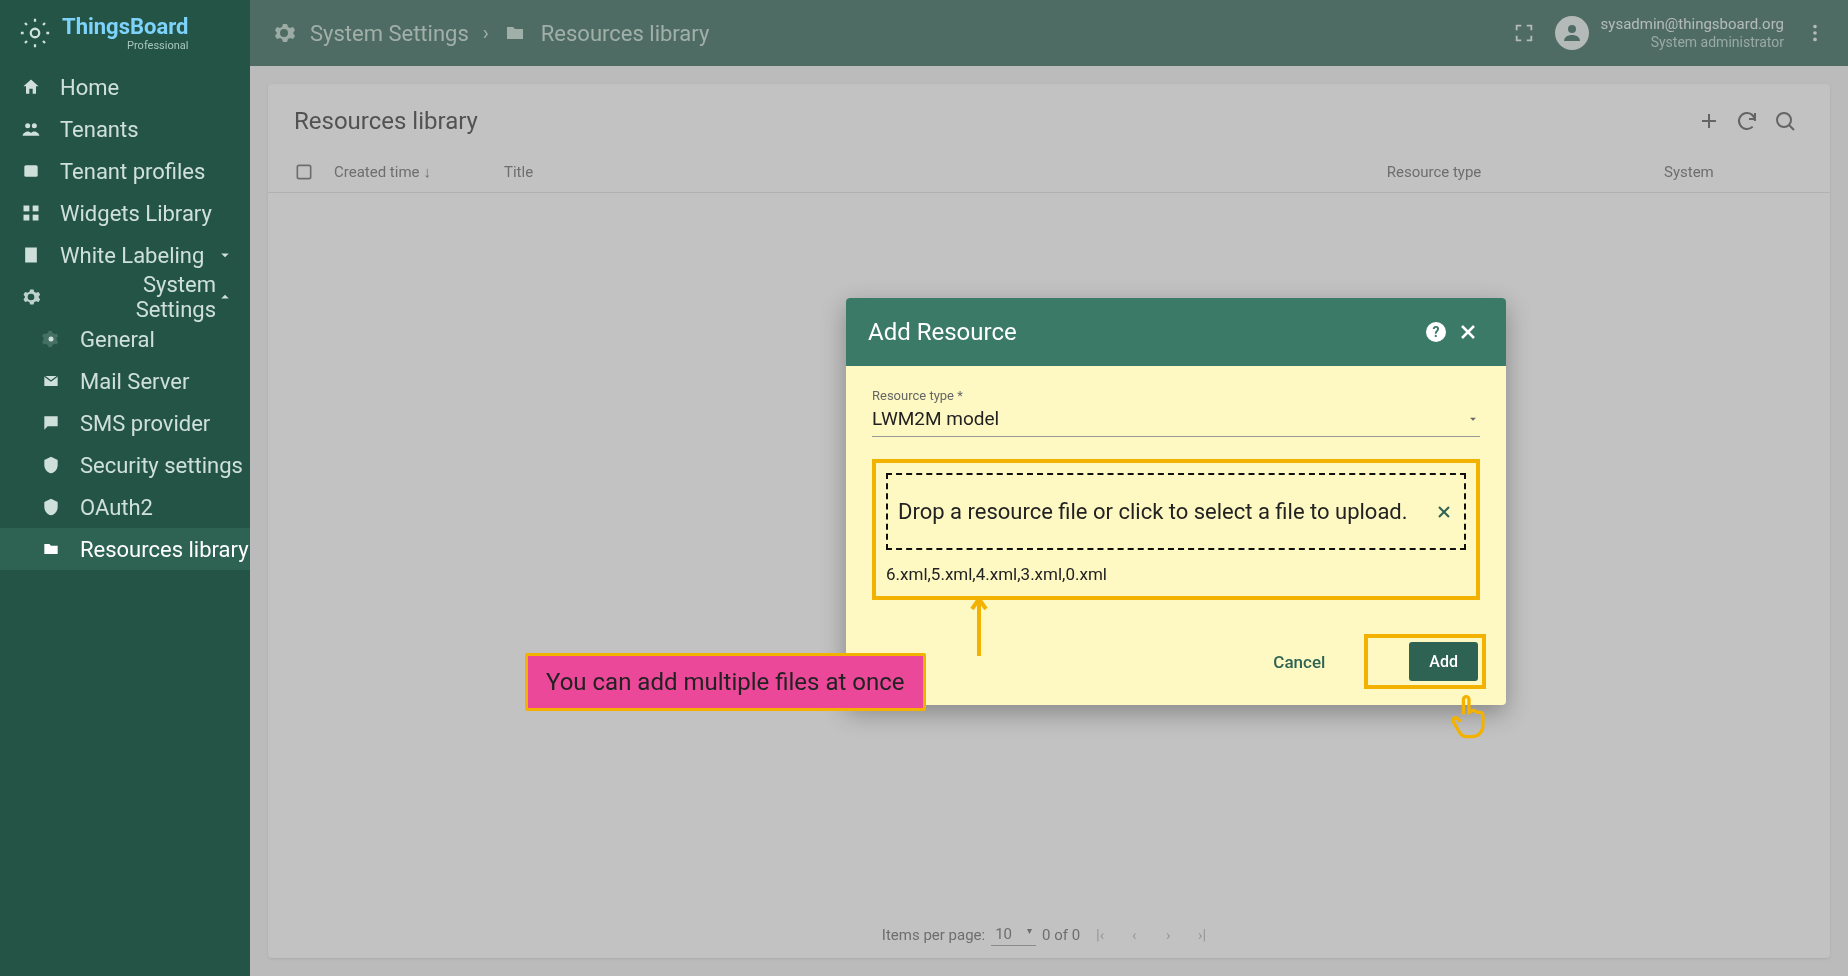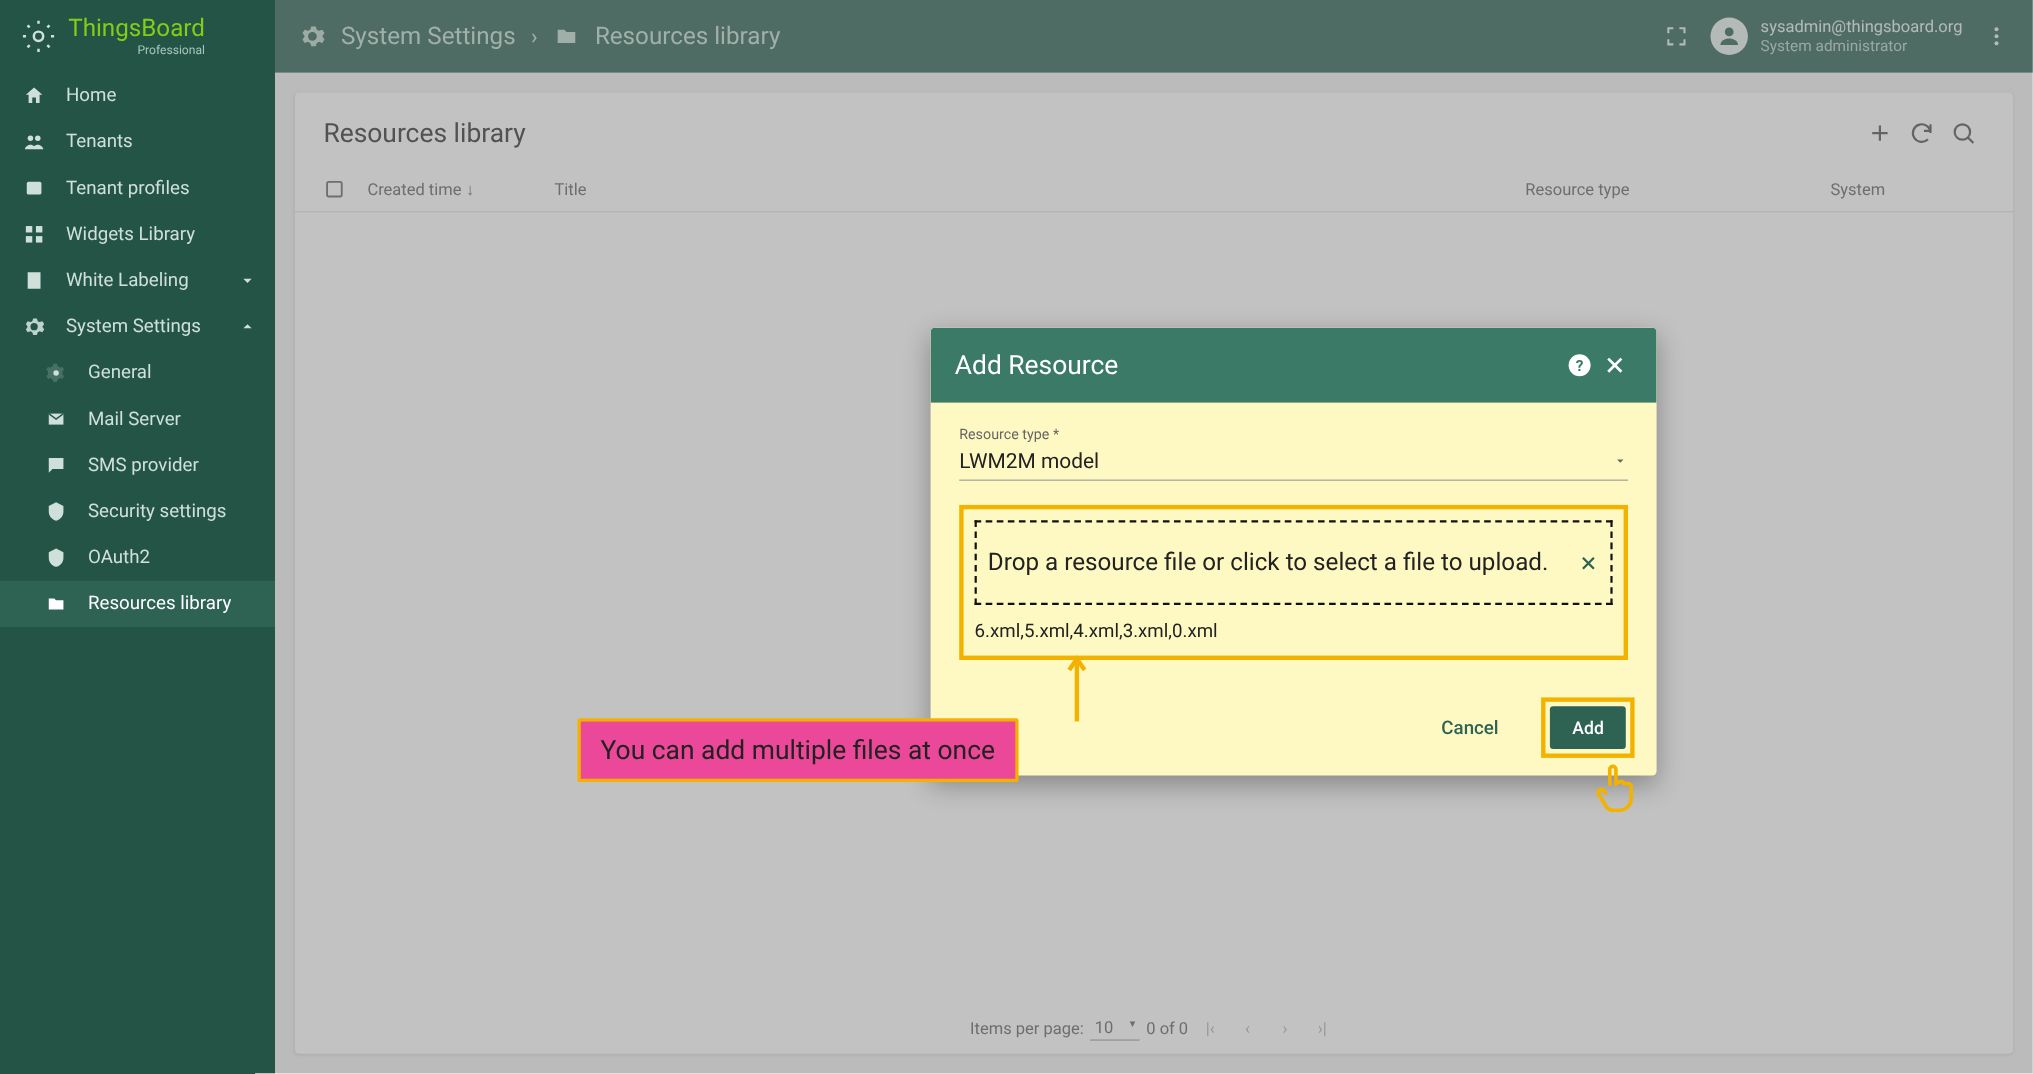"ThingsBoard" .logo-text .brand { color: #84cc16 -> #7dd3fc; font-weight: 400 -> 700 }
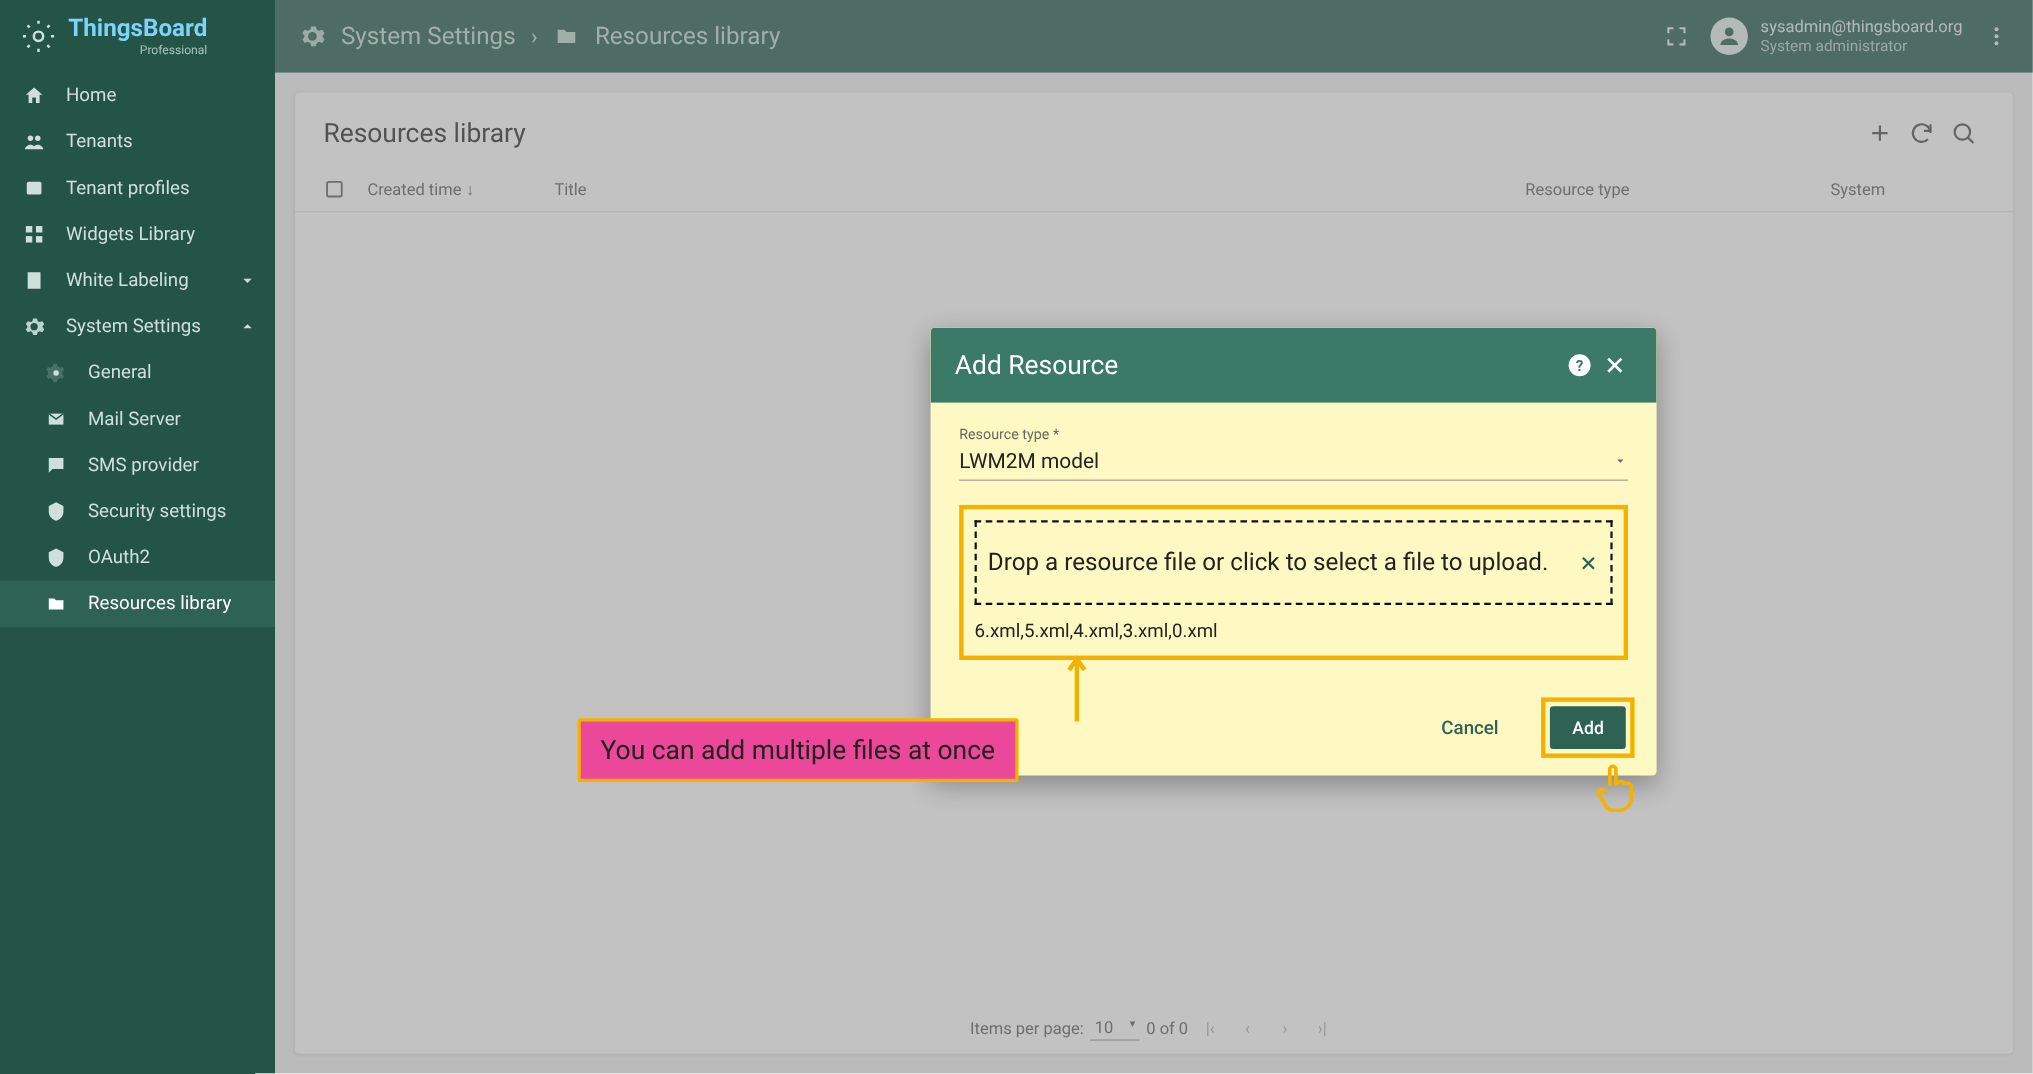"sysadmin@thingsboard.org" .user-text { align-items: none -> flex-end }
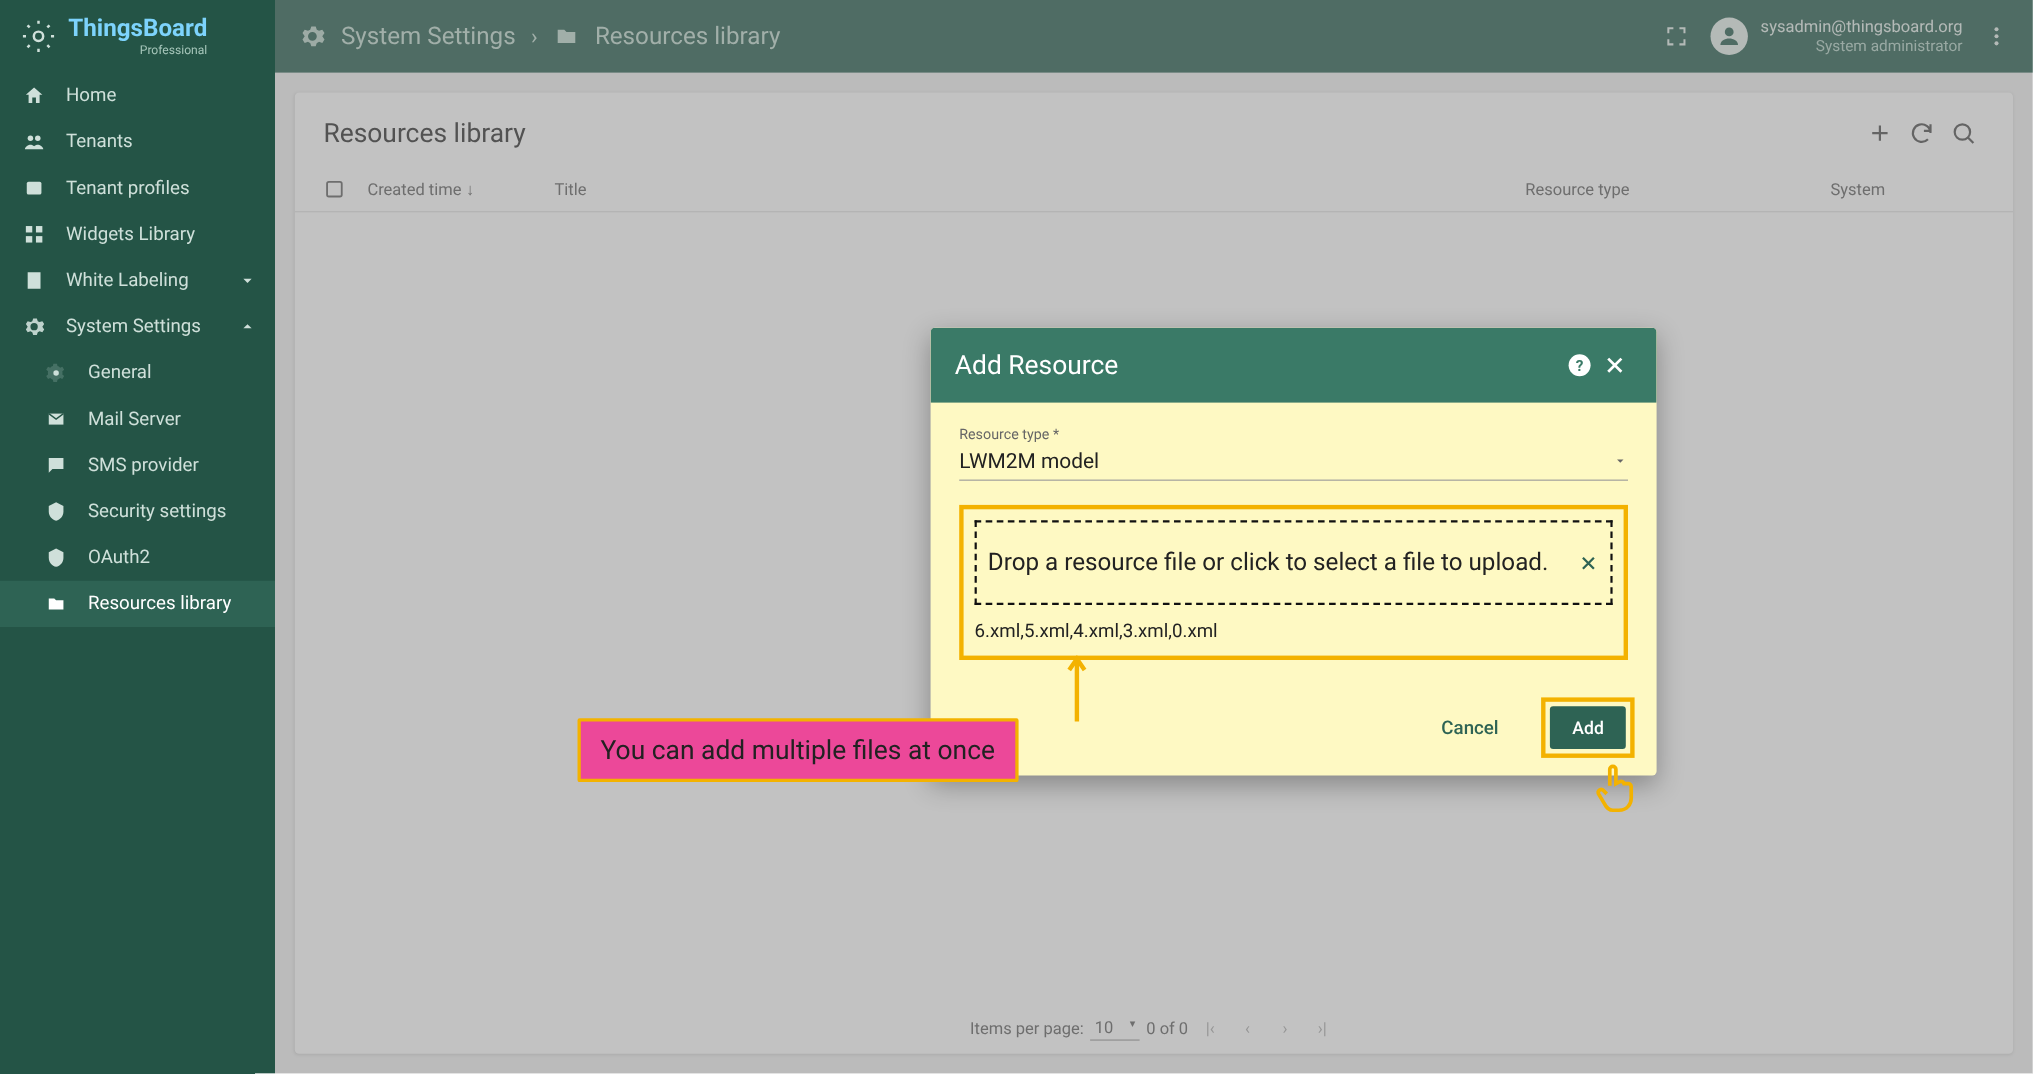"Home" .side-item { font-size: 17px -> 22px }
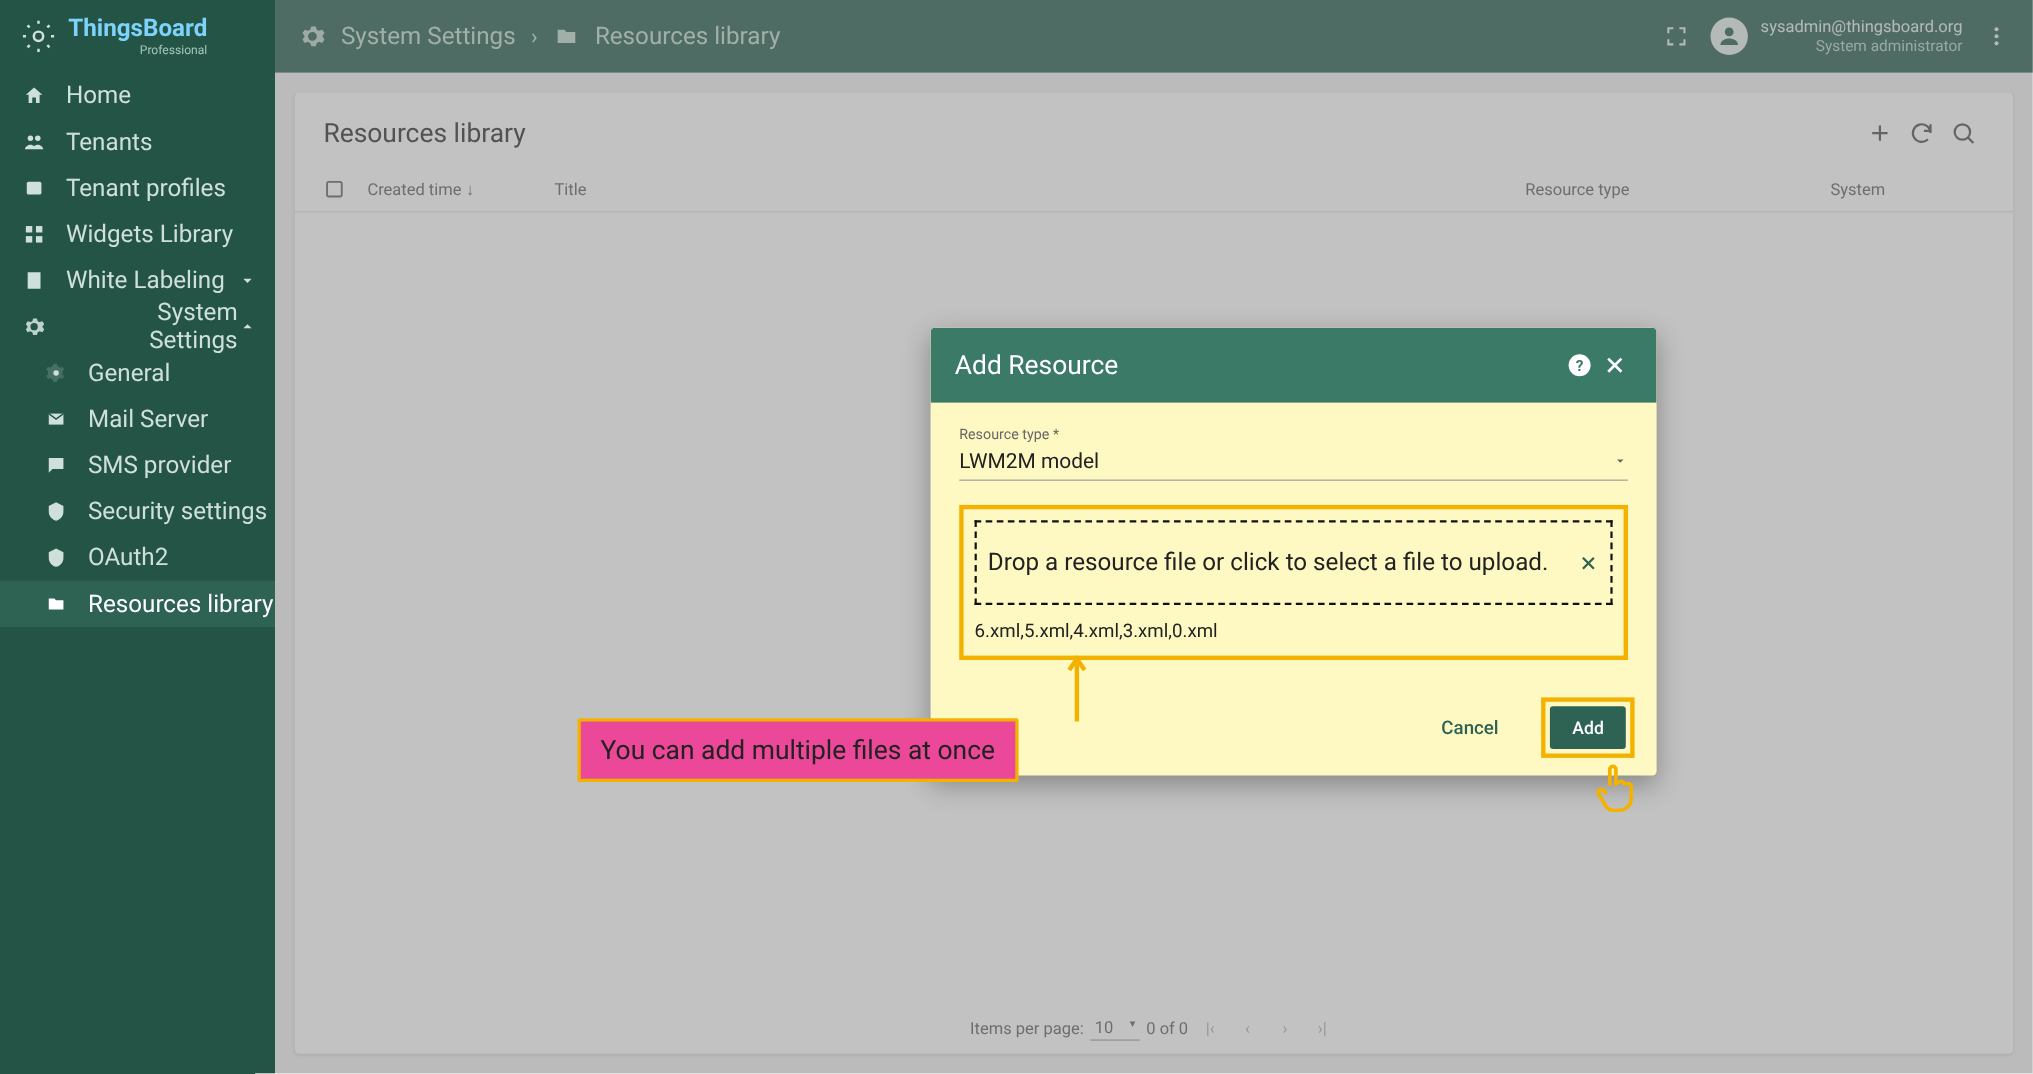"Add" .btn-add { margin-left: none -> 37px }
